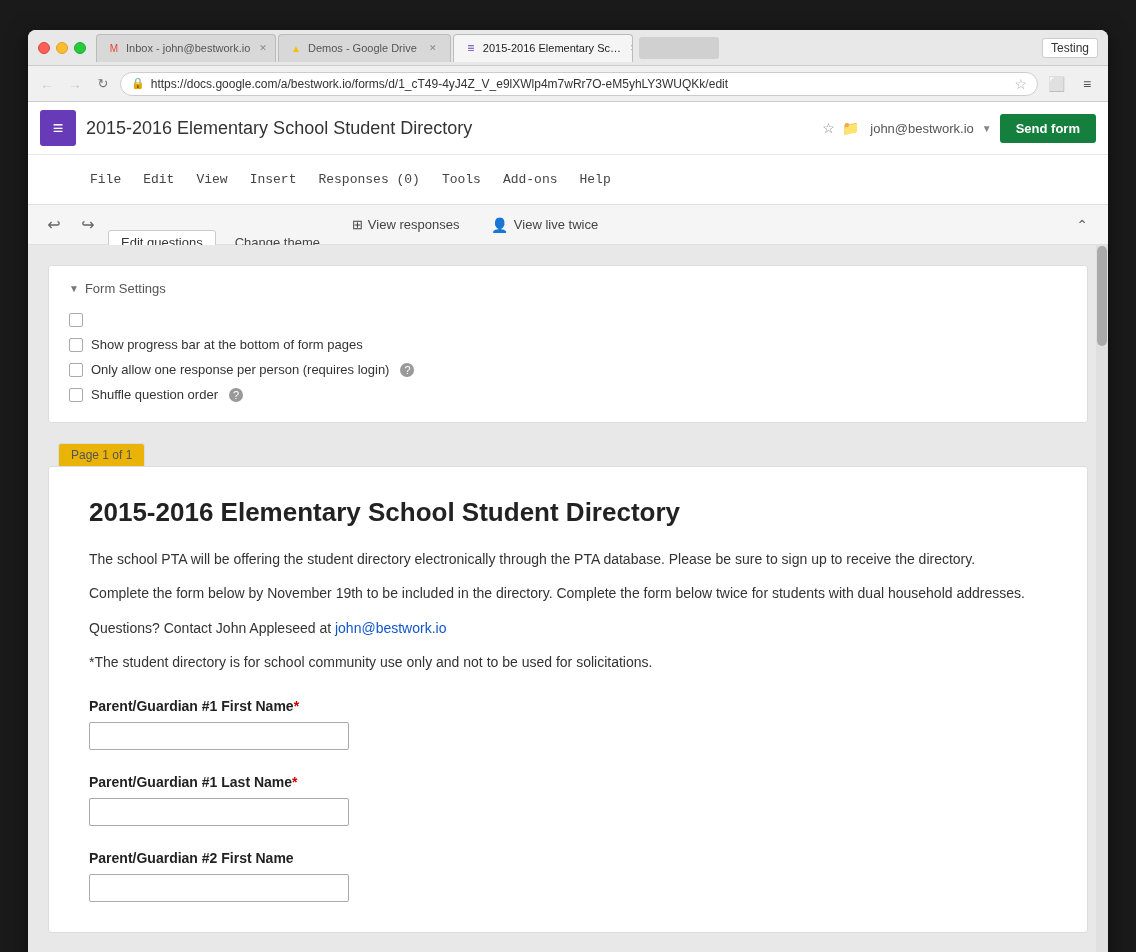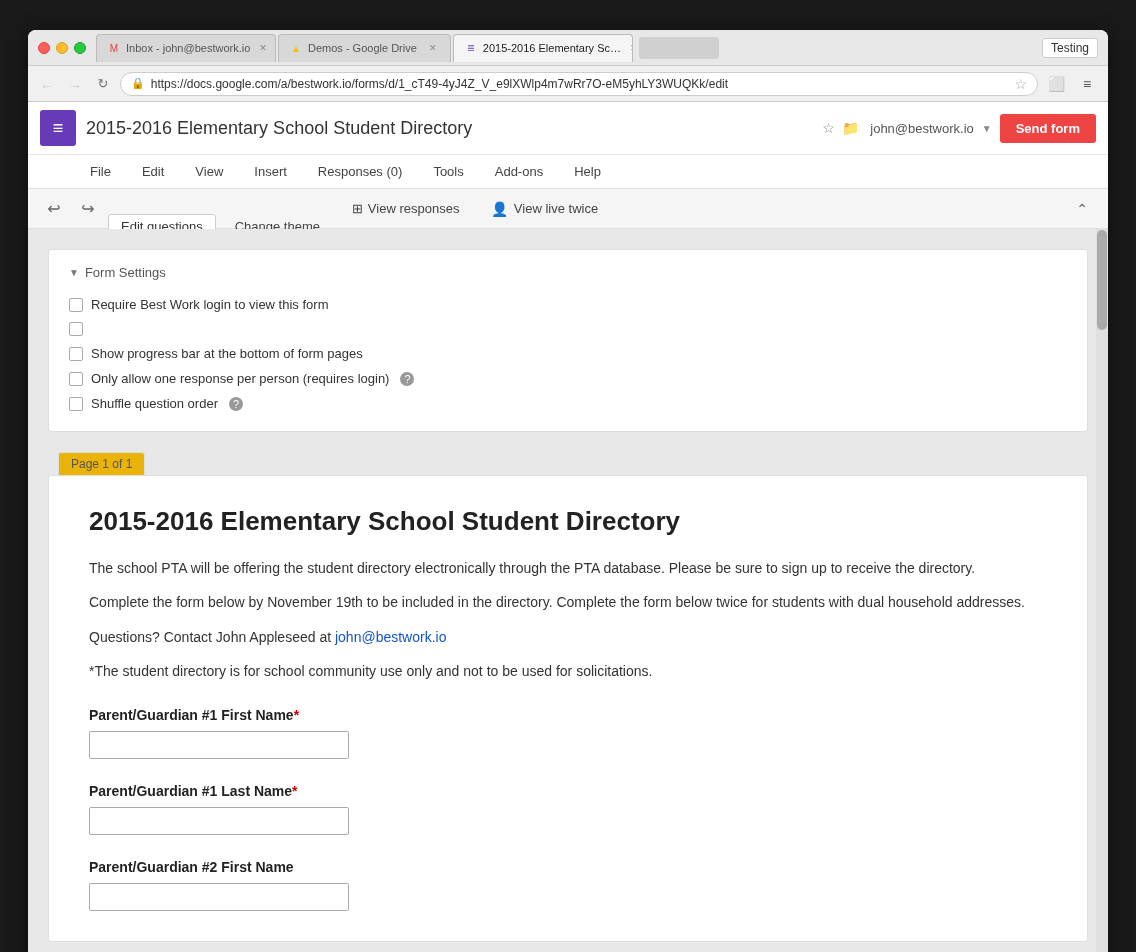"Send form" .send-form-btn { background: #ef4444 -> #15803d }
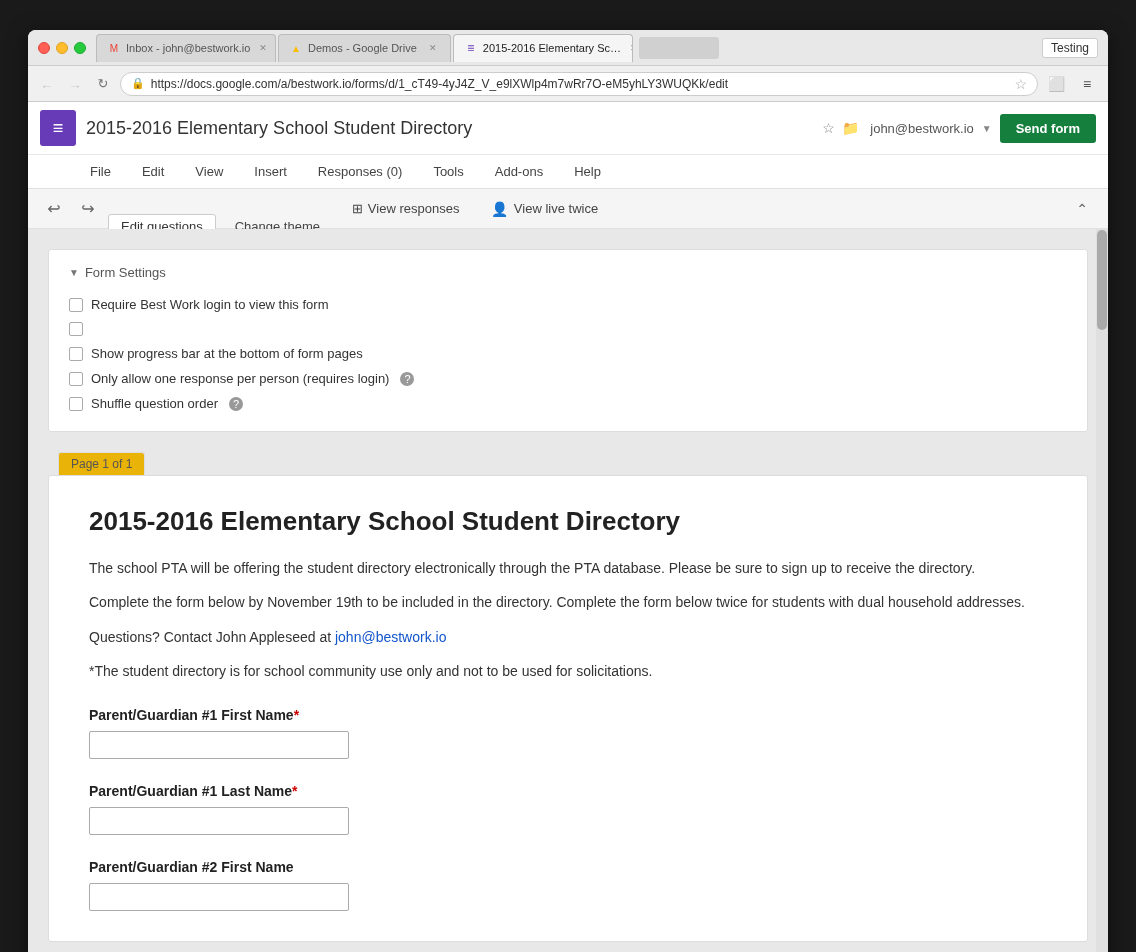"File" .app-menu-bar { font-family: none -> Liberation Mono, monospace; gap: 11px -> 2px; padding: 4px 52px -> 12px 52px }
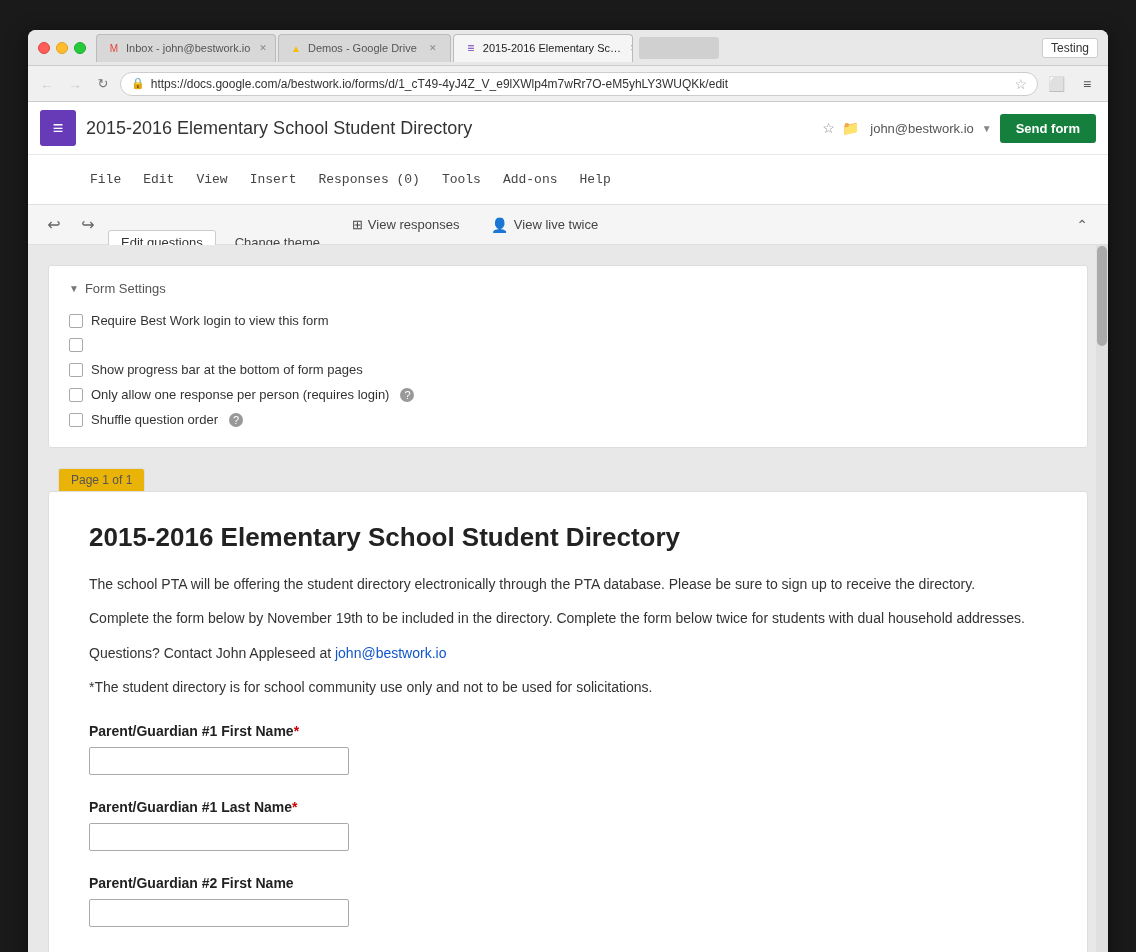"Require Best Work login to" div.settings-option { html: <div> <div></div> <span>Require Best Work login to view this form</span> </div> -> none }
